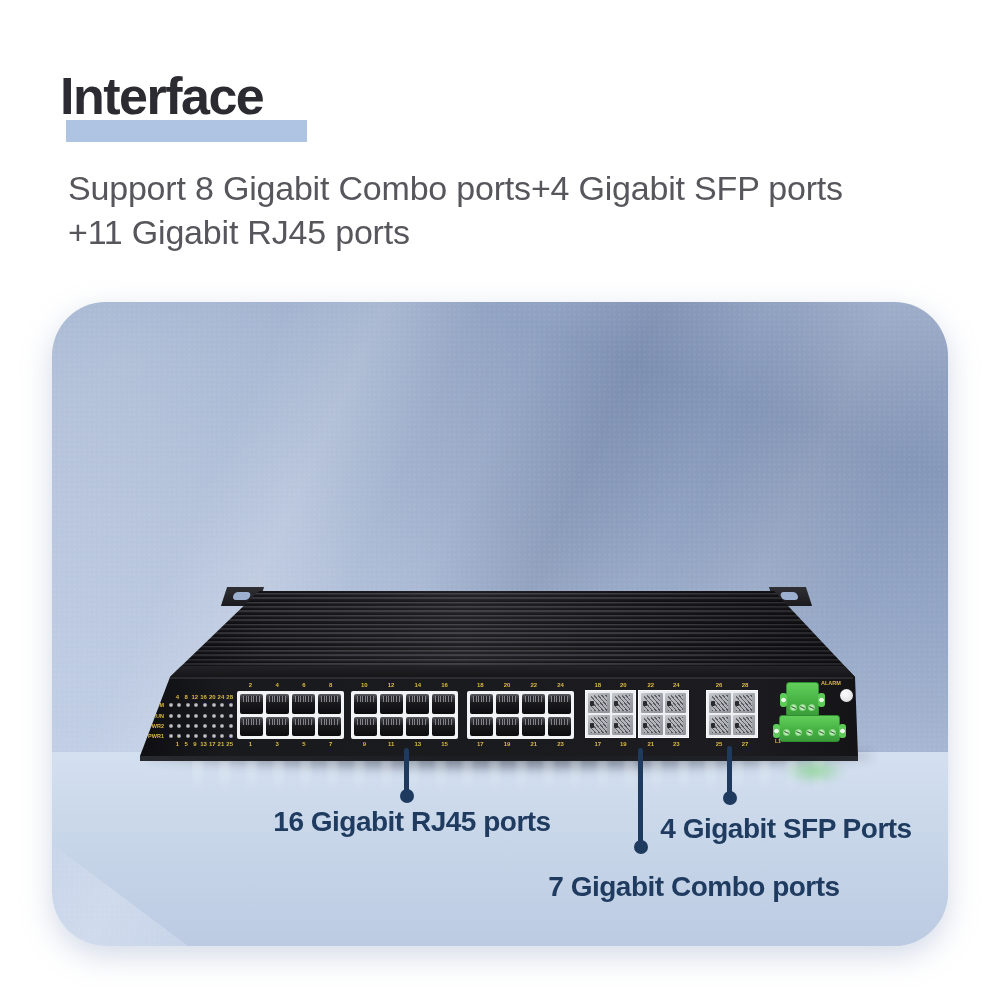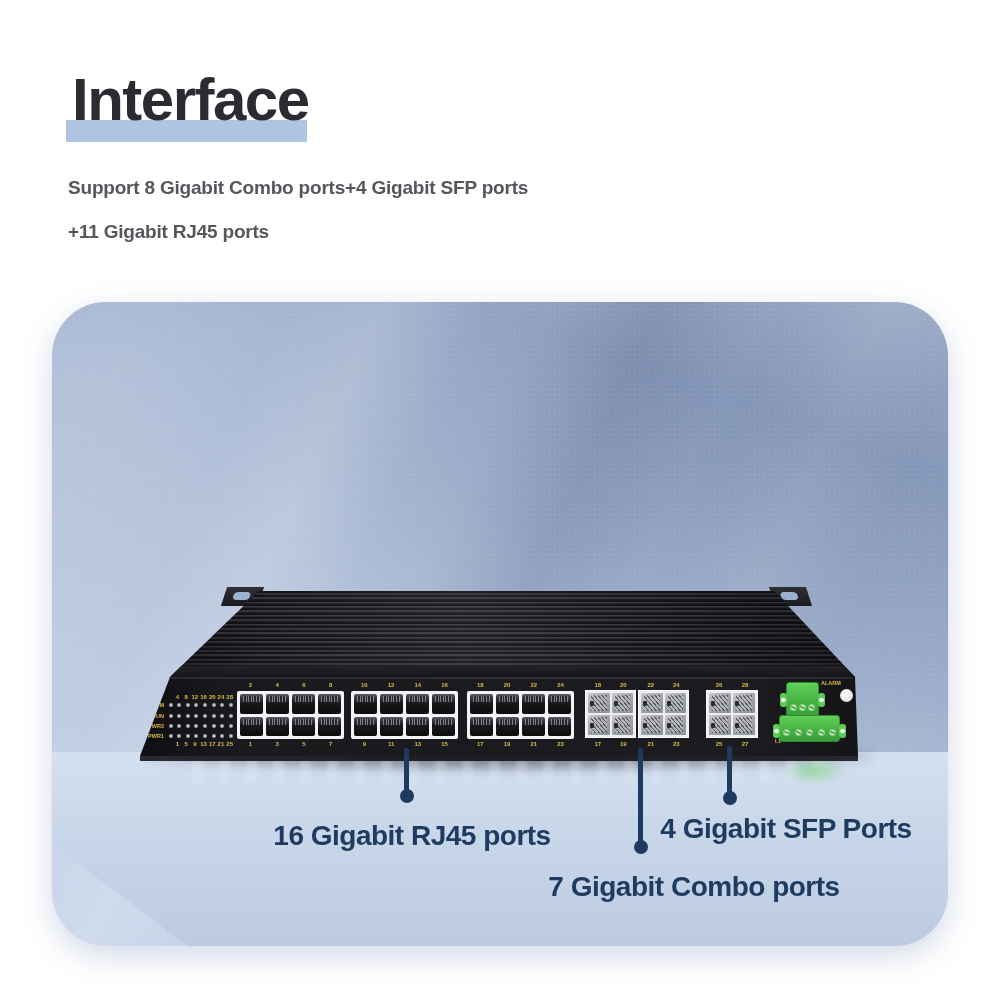"Interface" .page-title { font-size: 60px -> 52px; left: 72px -> 60px }
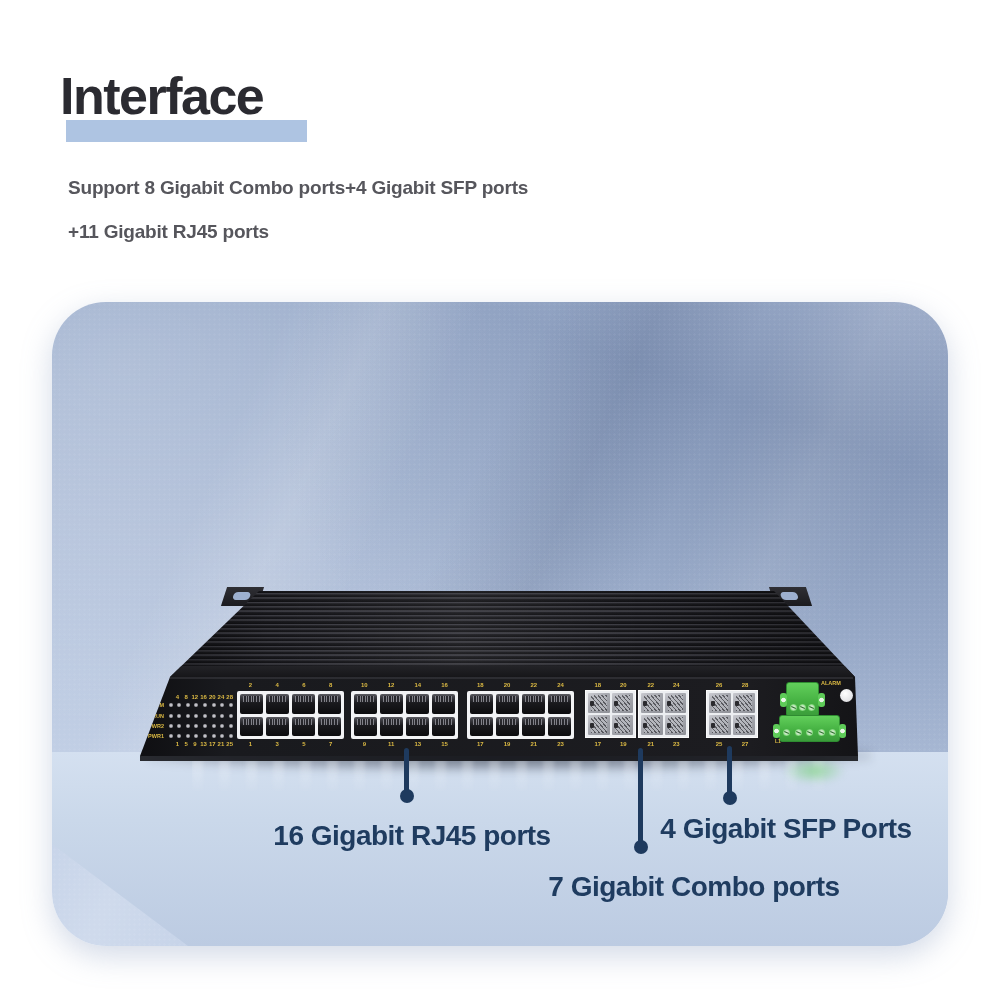"Support 8 Gigabit Combo ports+4" .subtitle { font-size: 19px -> 34px; font-weight: 700 -> 400 }
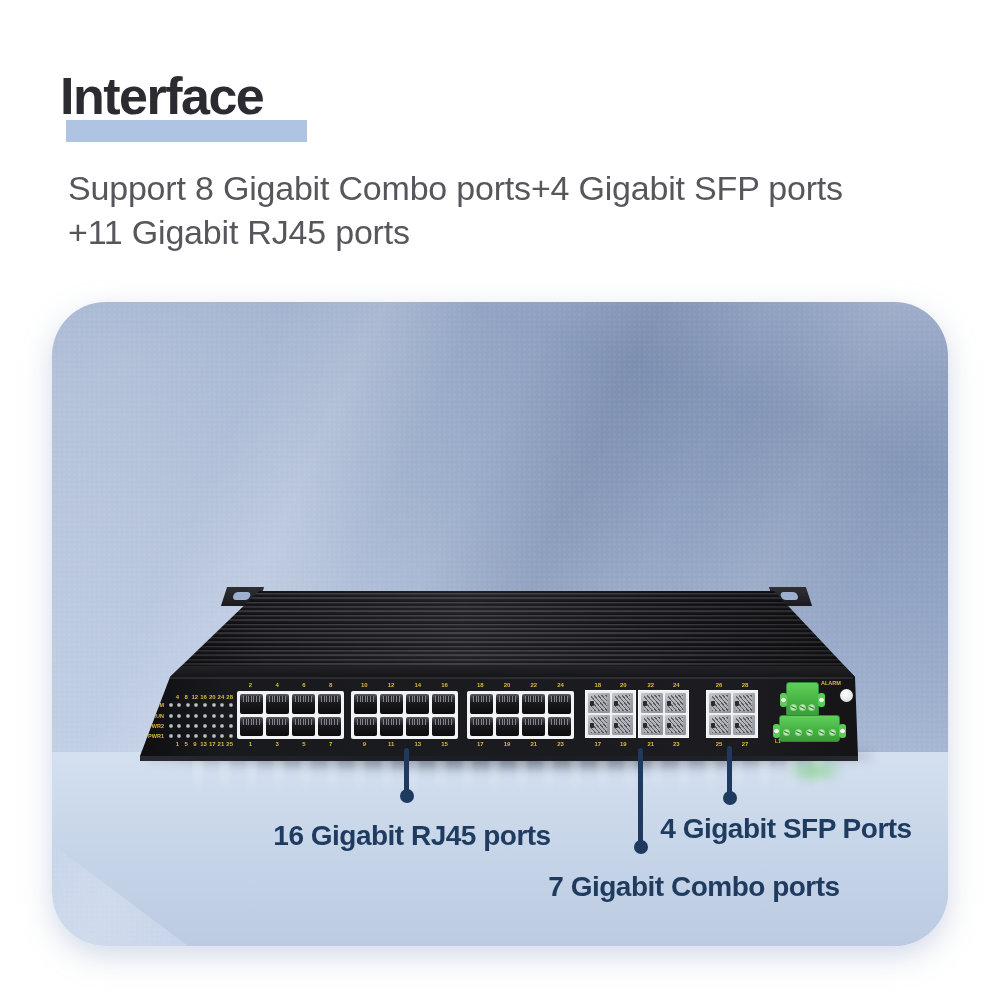"16 Gigabit RJ45 ports" .lab-rj45 { top: 518px -> 504px }
